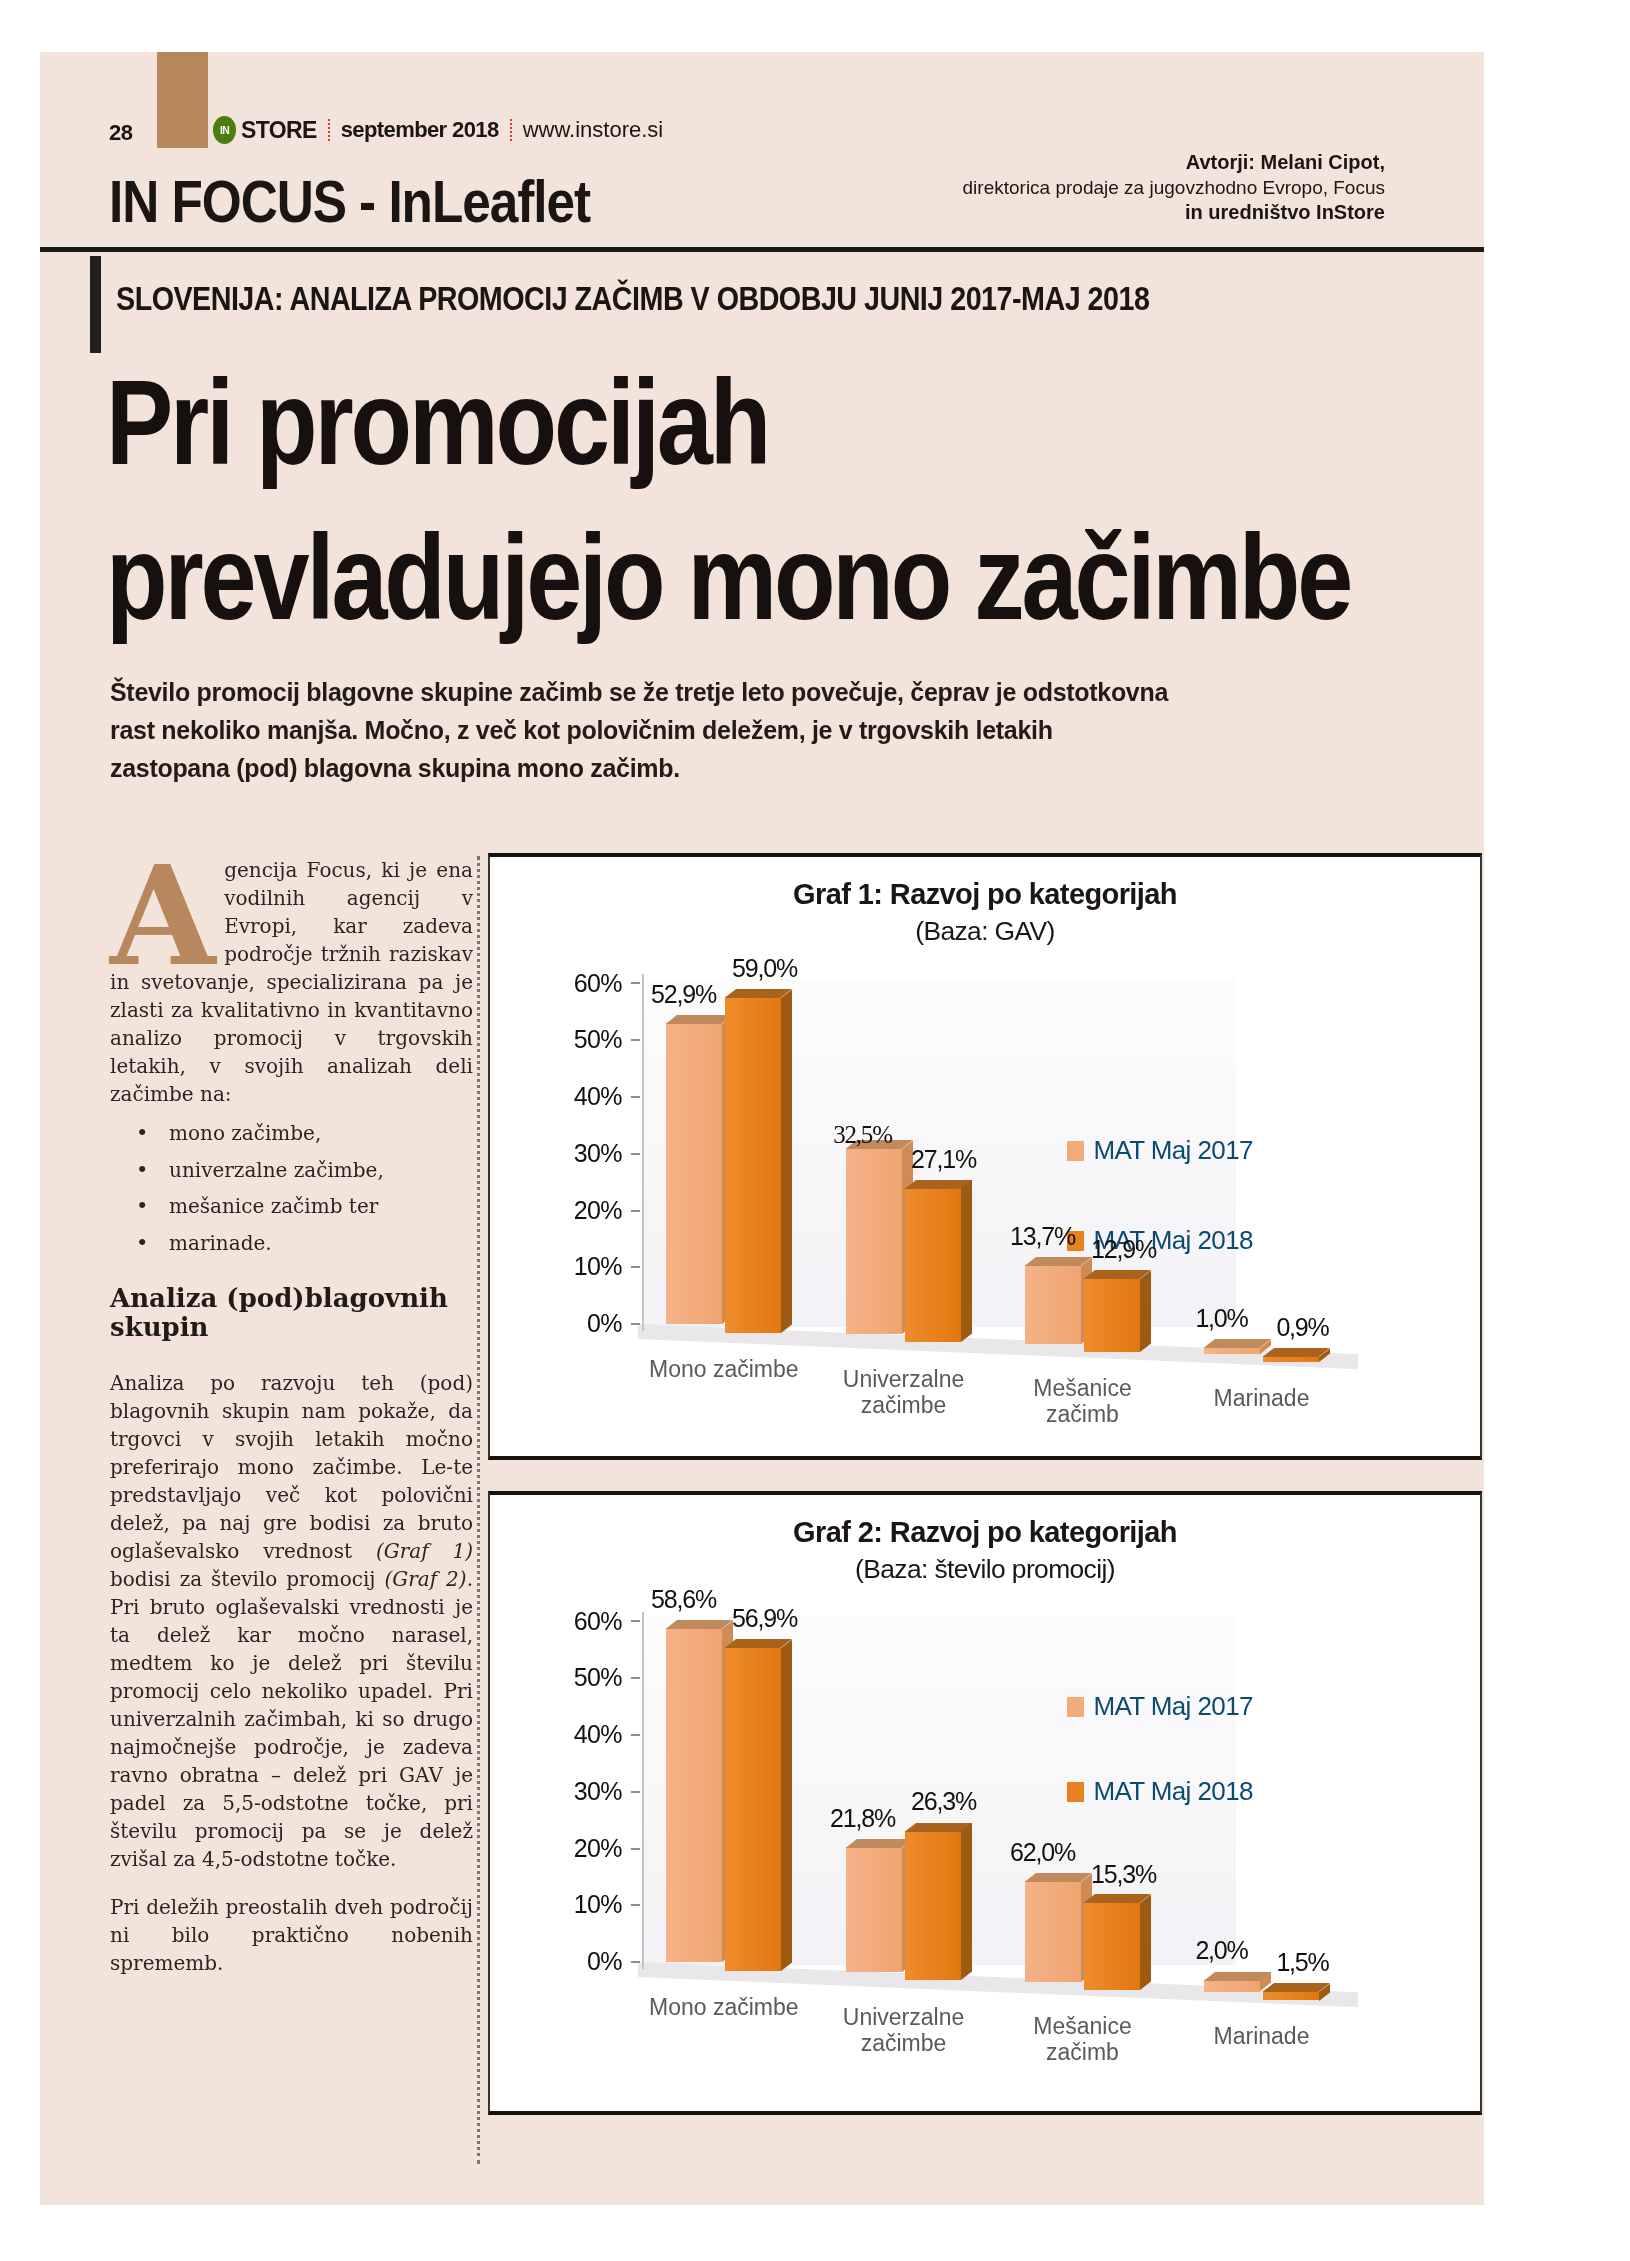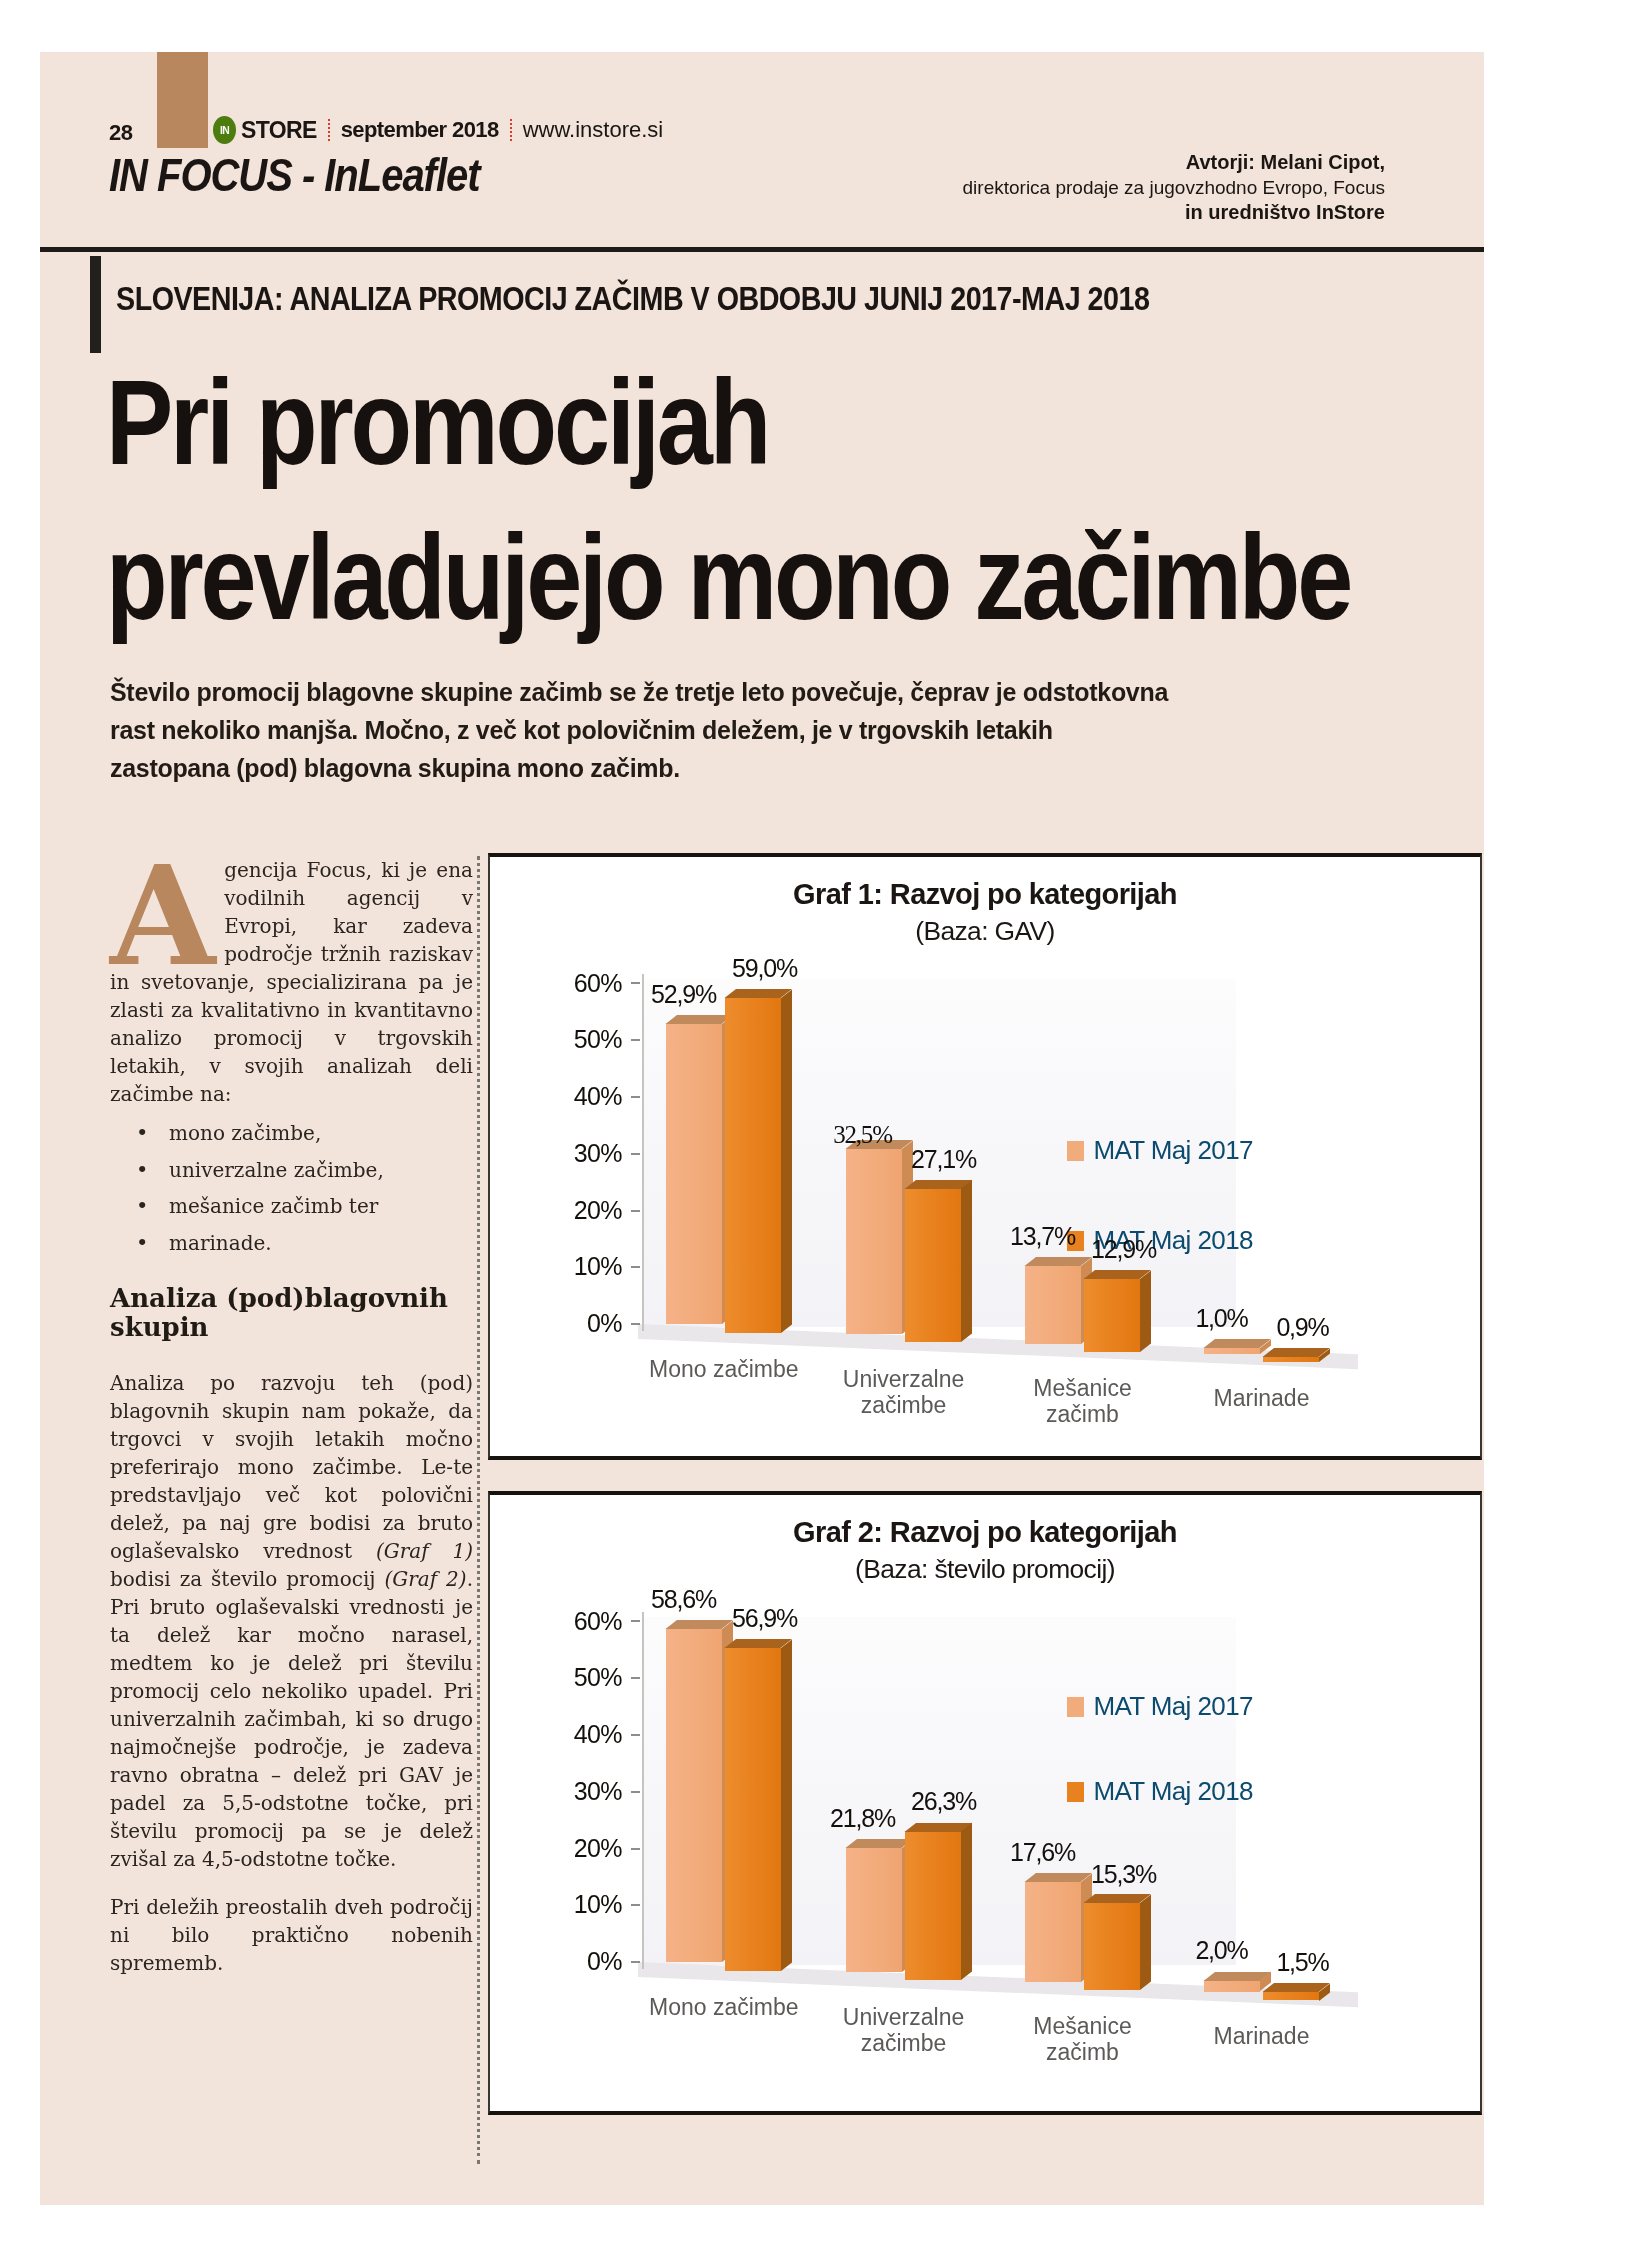"IN FOCUS - InLeaflet" .section-title { font-size: 46px -> 59px; font-style: italic -> none; top: 96px -> 116px }
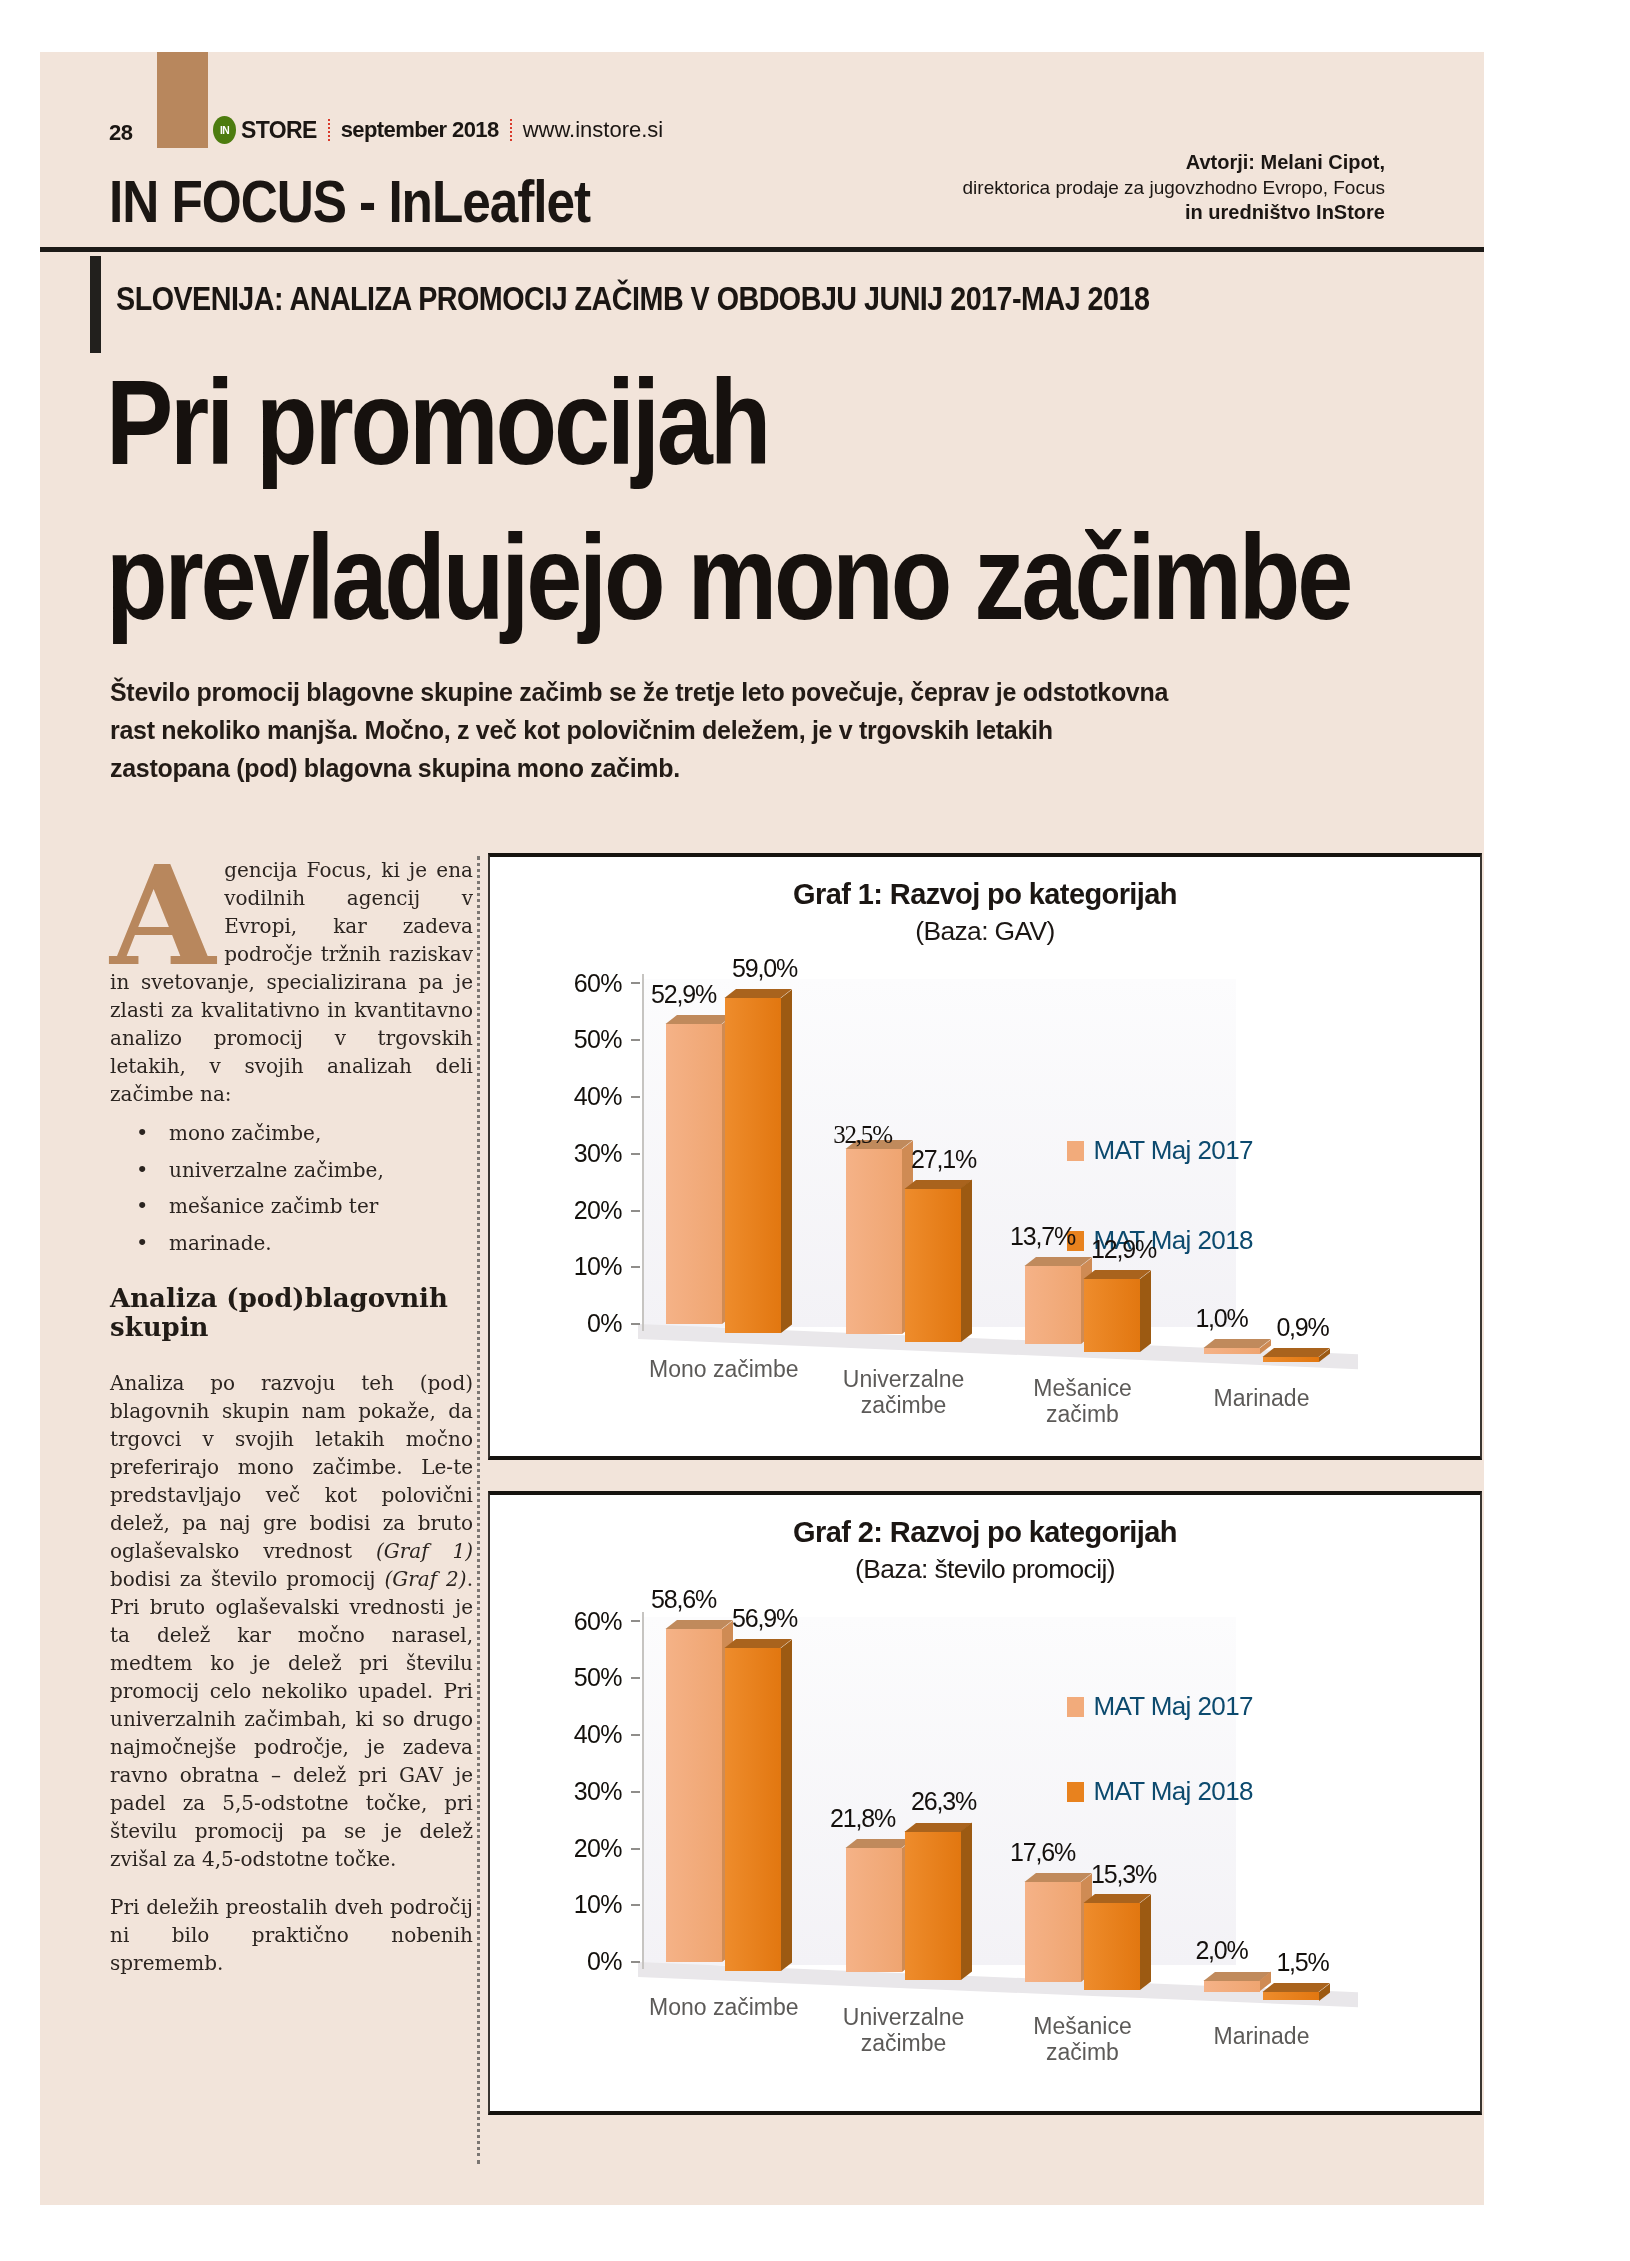"17,6%" div.val-label { text: 17,6% -> 62,0% }
